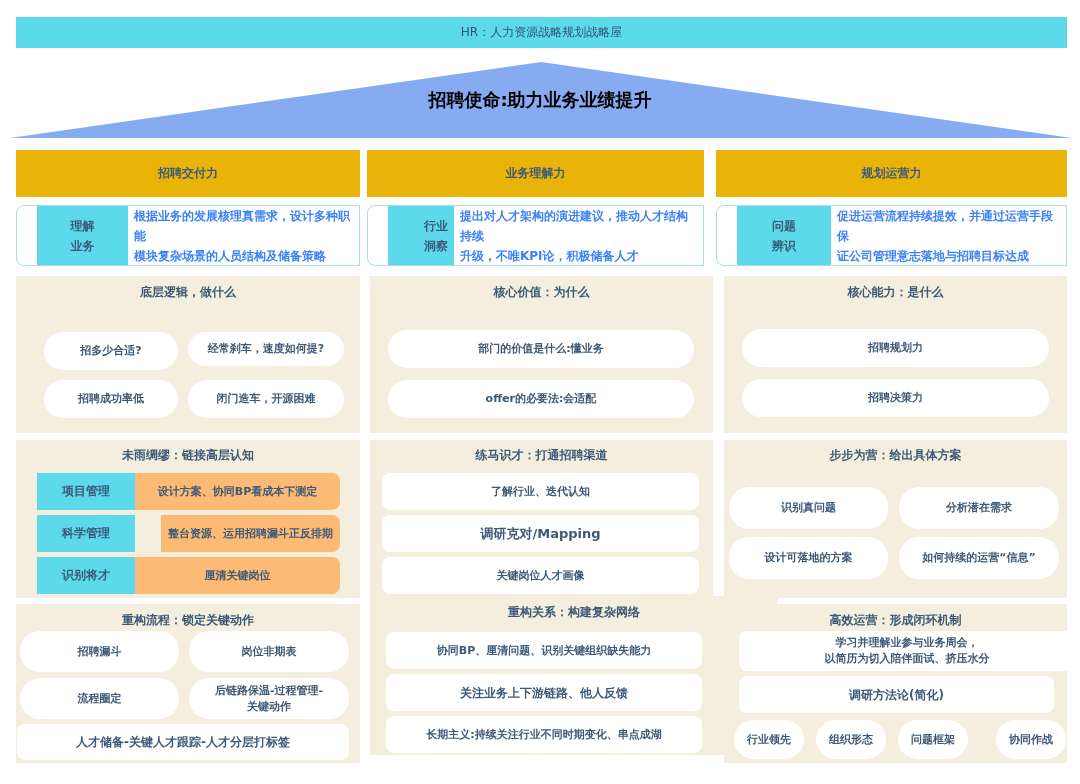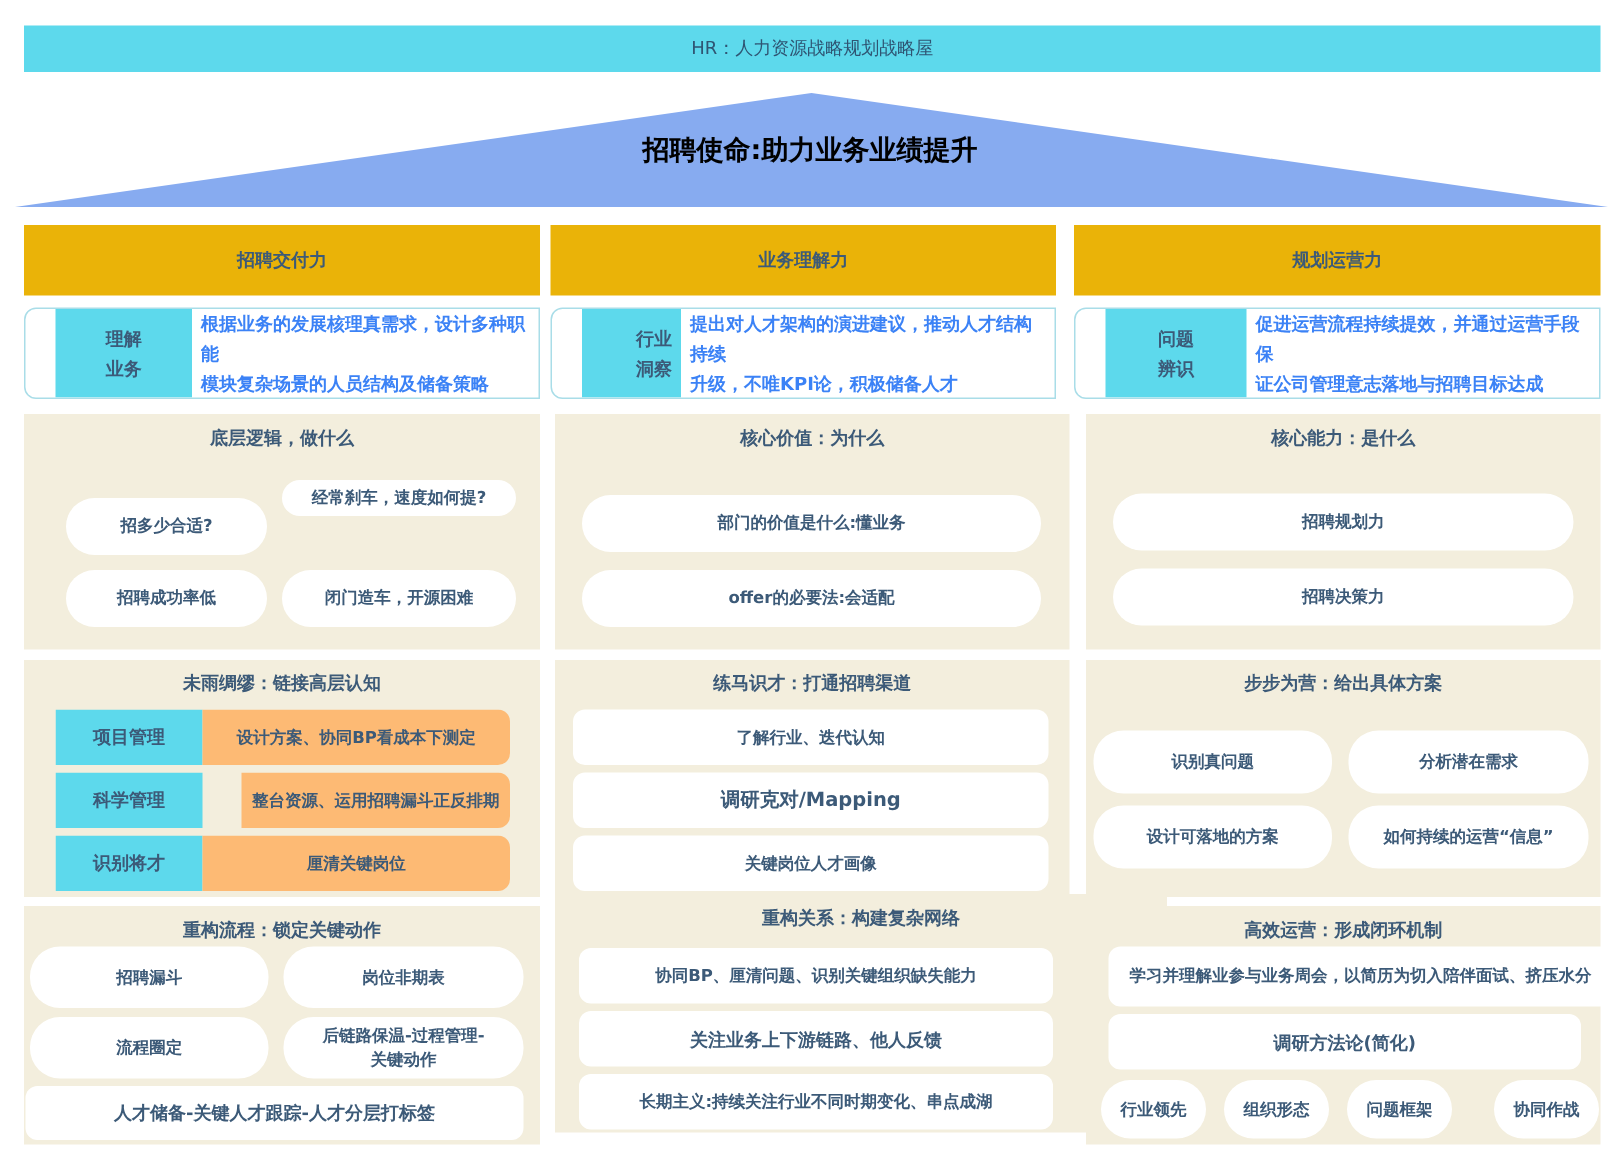"经常刹车，速度如何提?" div.pill { height: 24px -> 34px; top: 44px -> 56px }
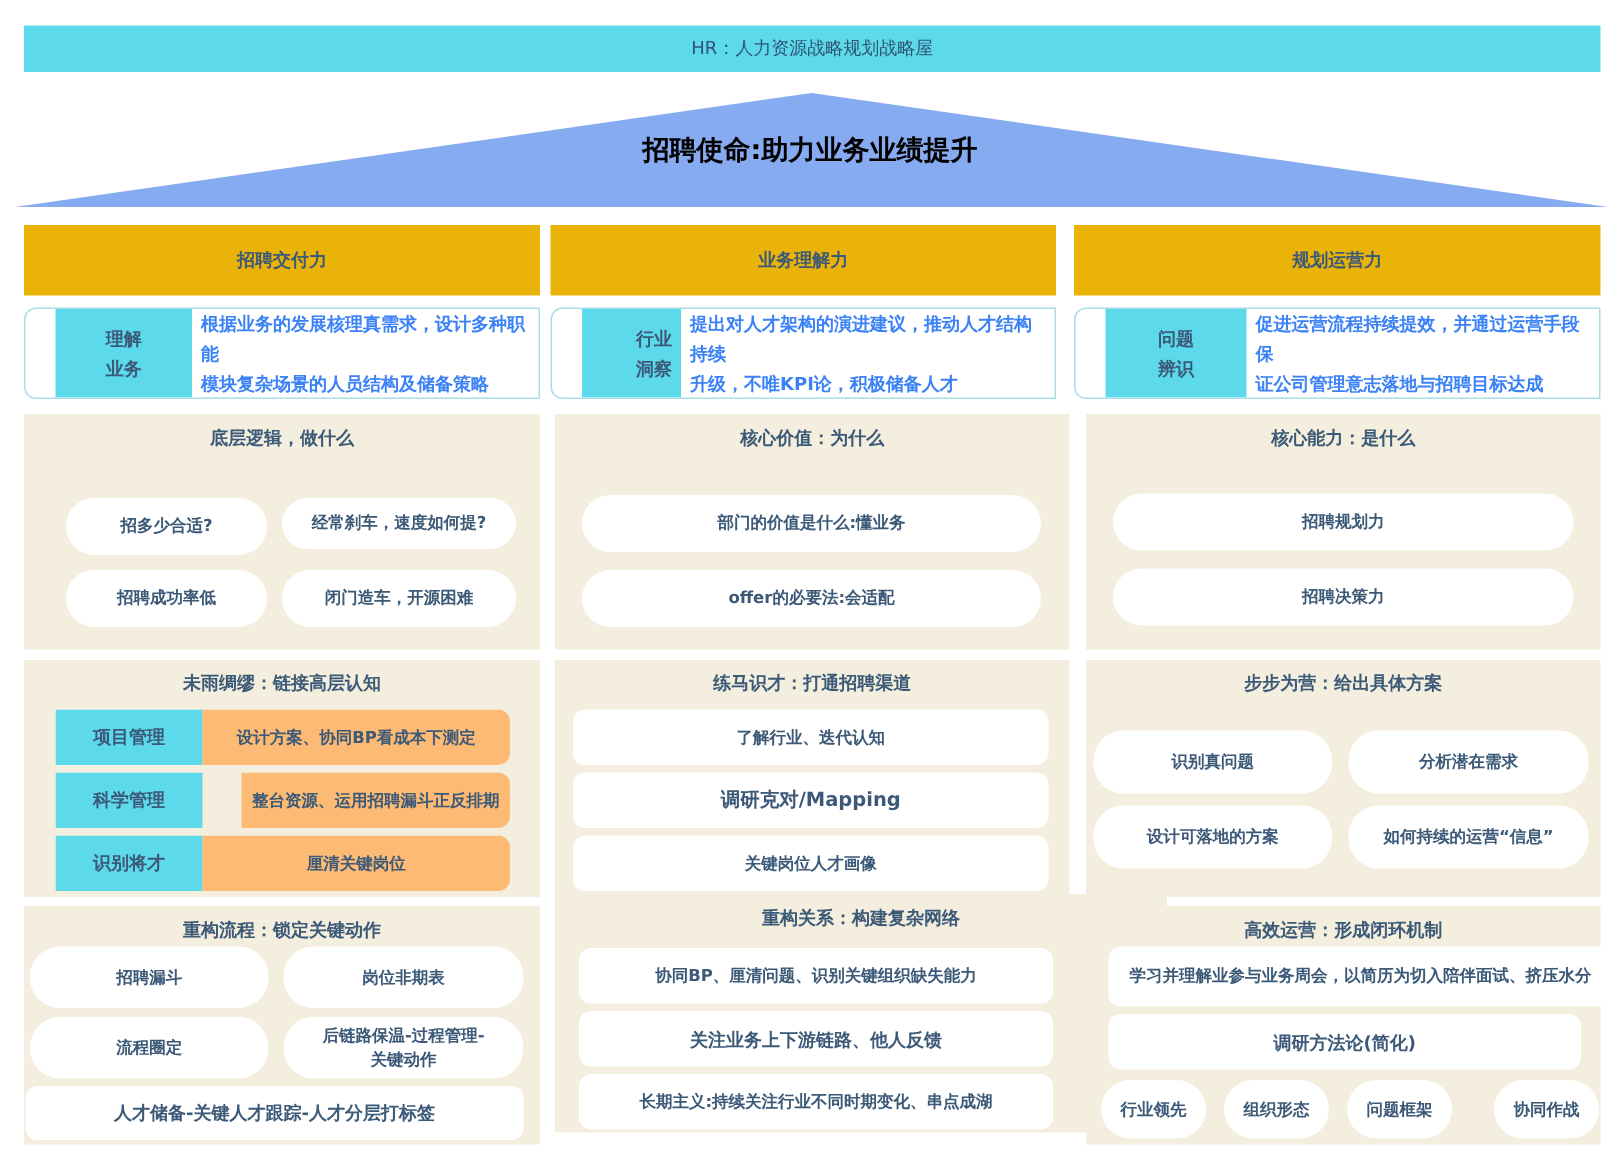"学习并理解业参与业务周会，" div.rbox { flex-direction: row -> column }
